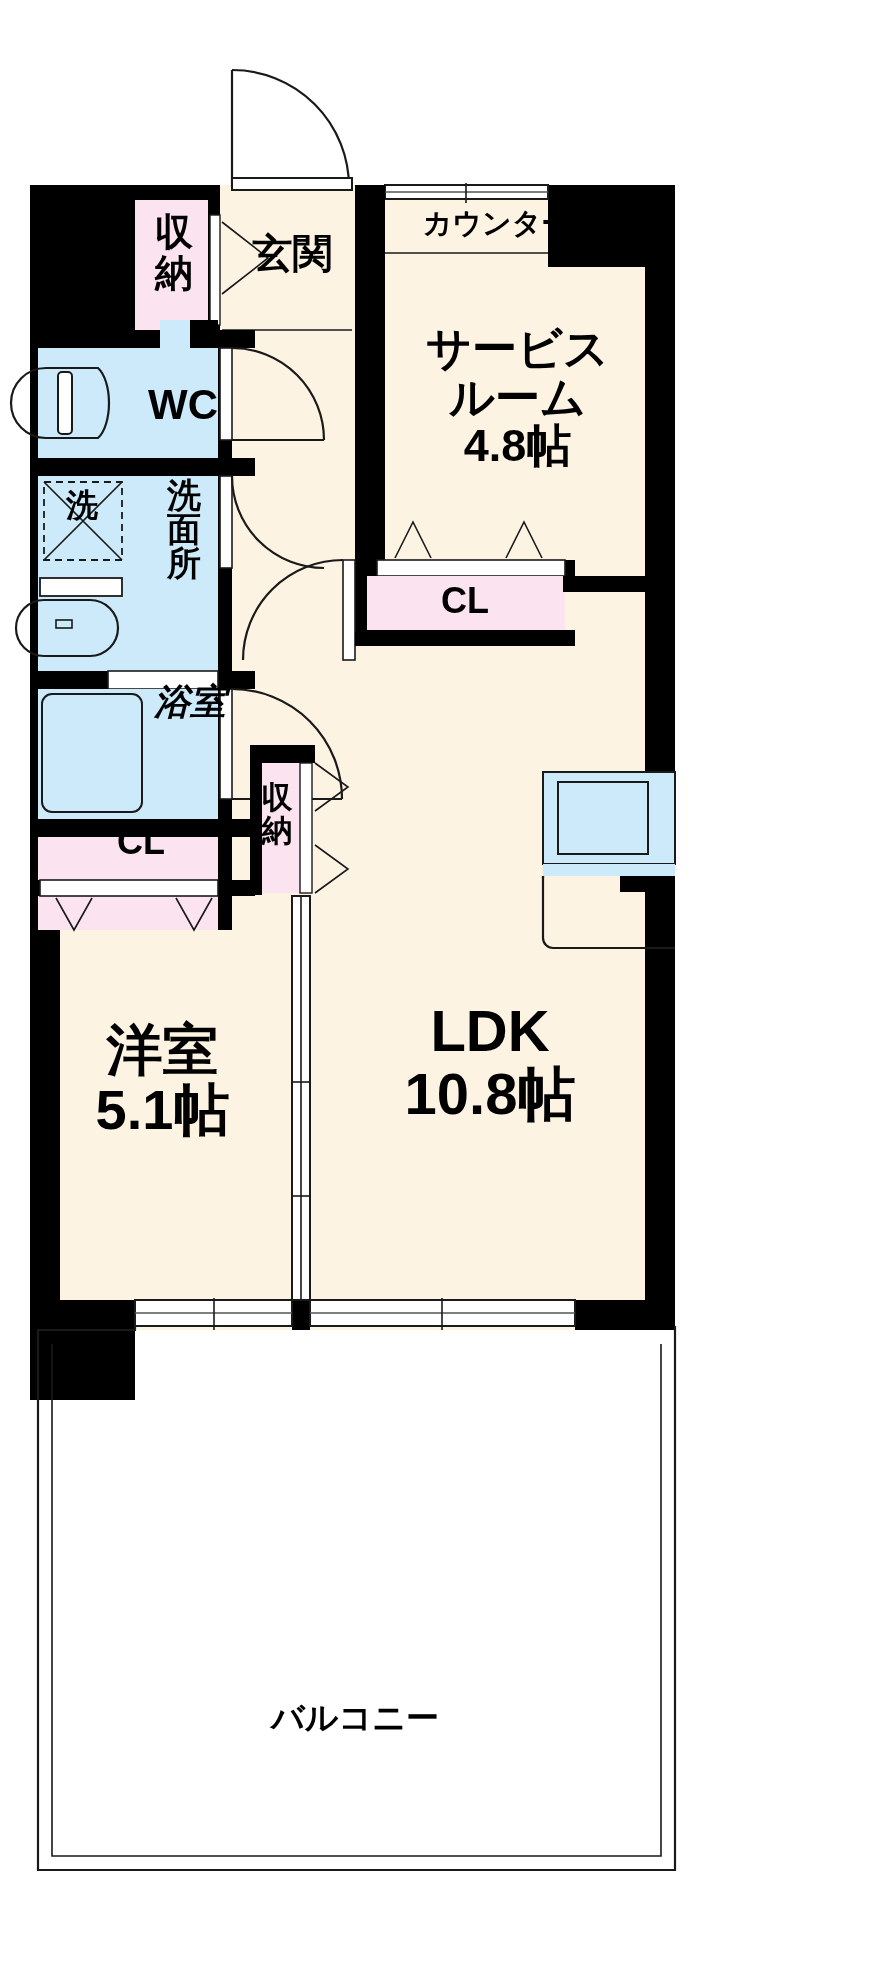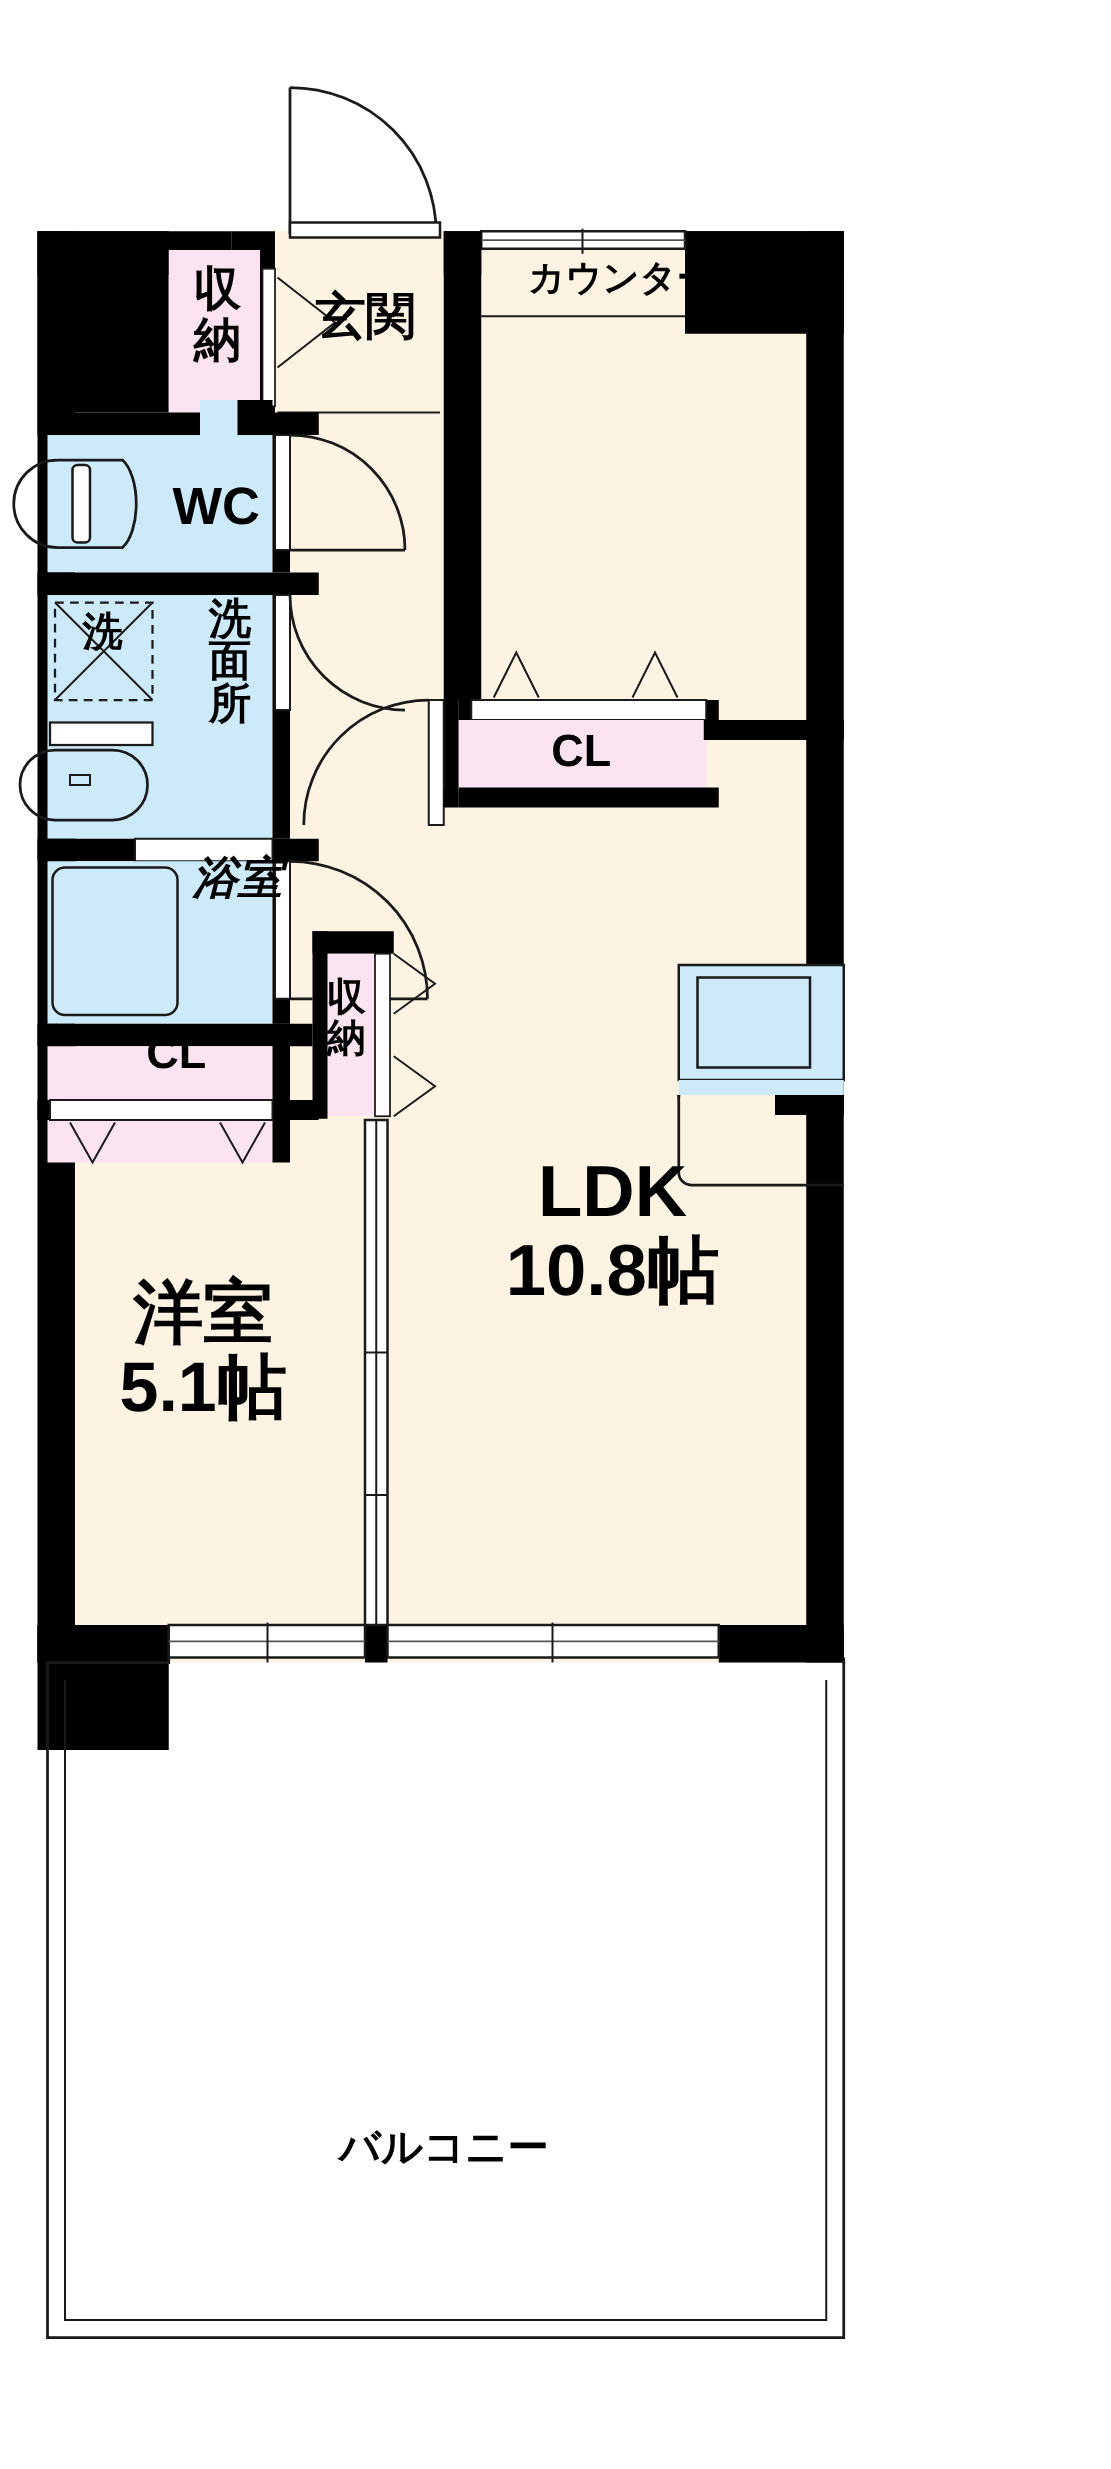"サービス" div.rm-label { html: none -> <div> <span>サービス</span><br> <span>ルーム</span><br> <span>4.8帖</span> </div> }
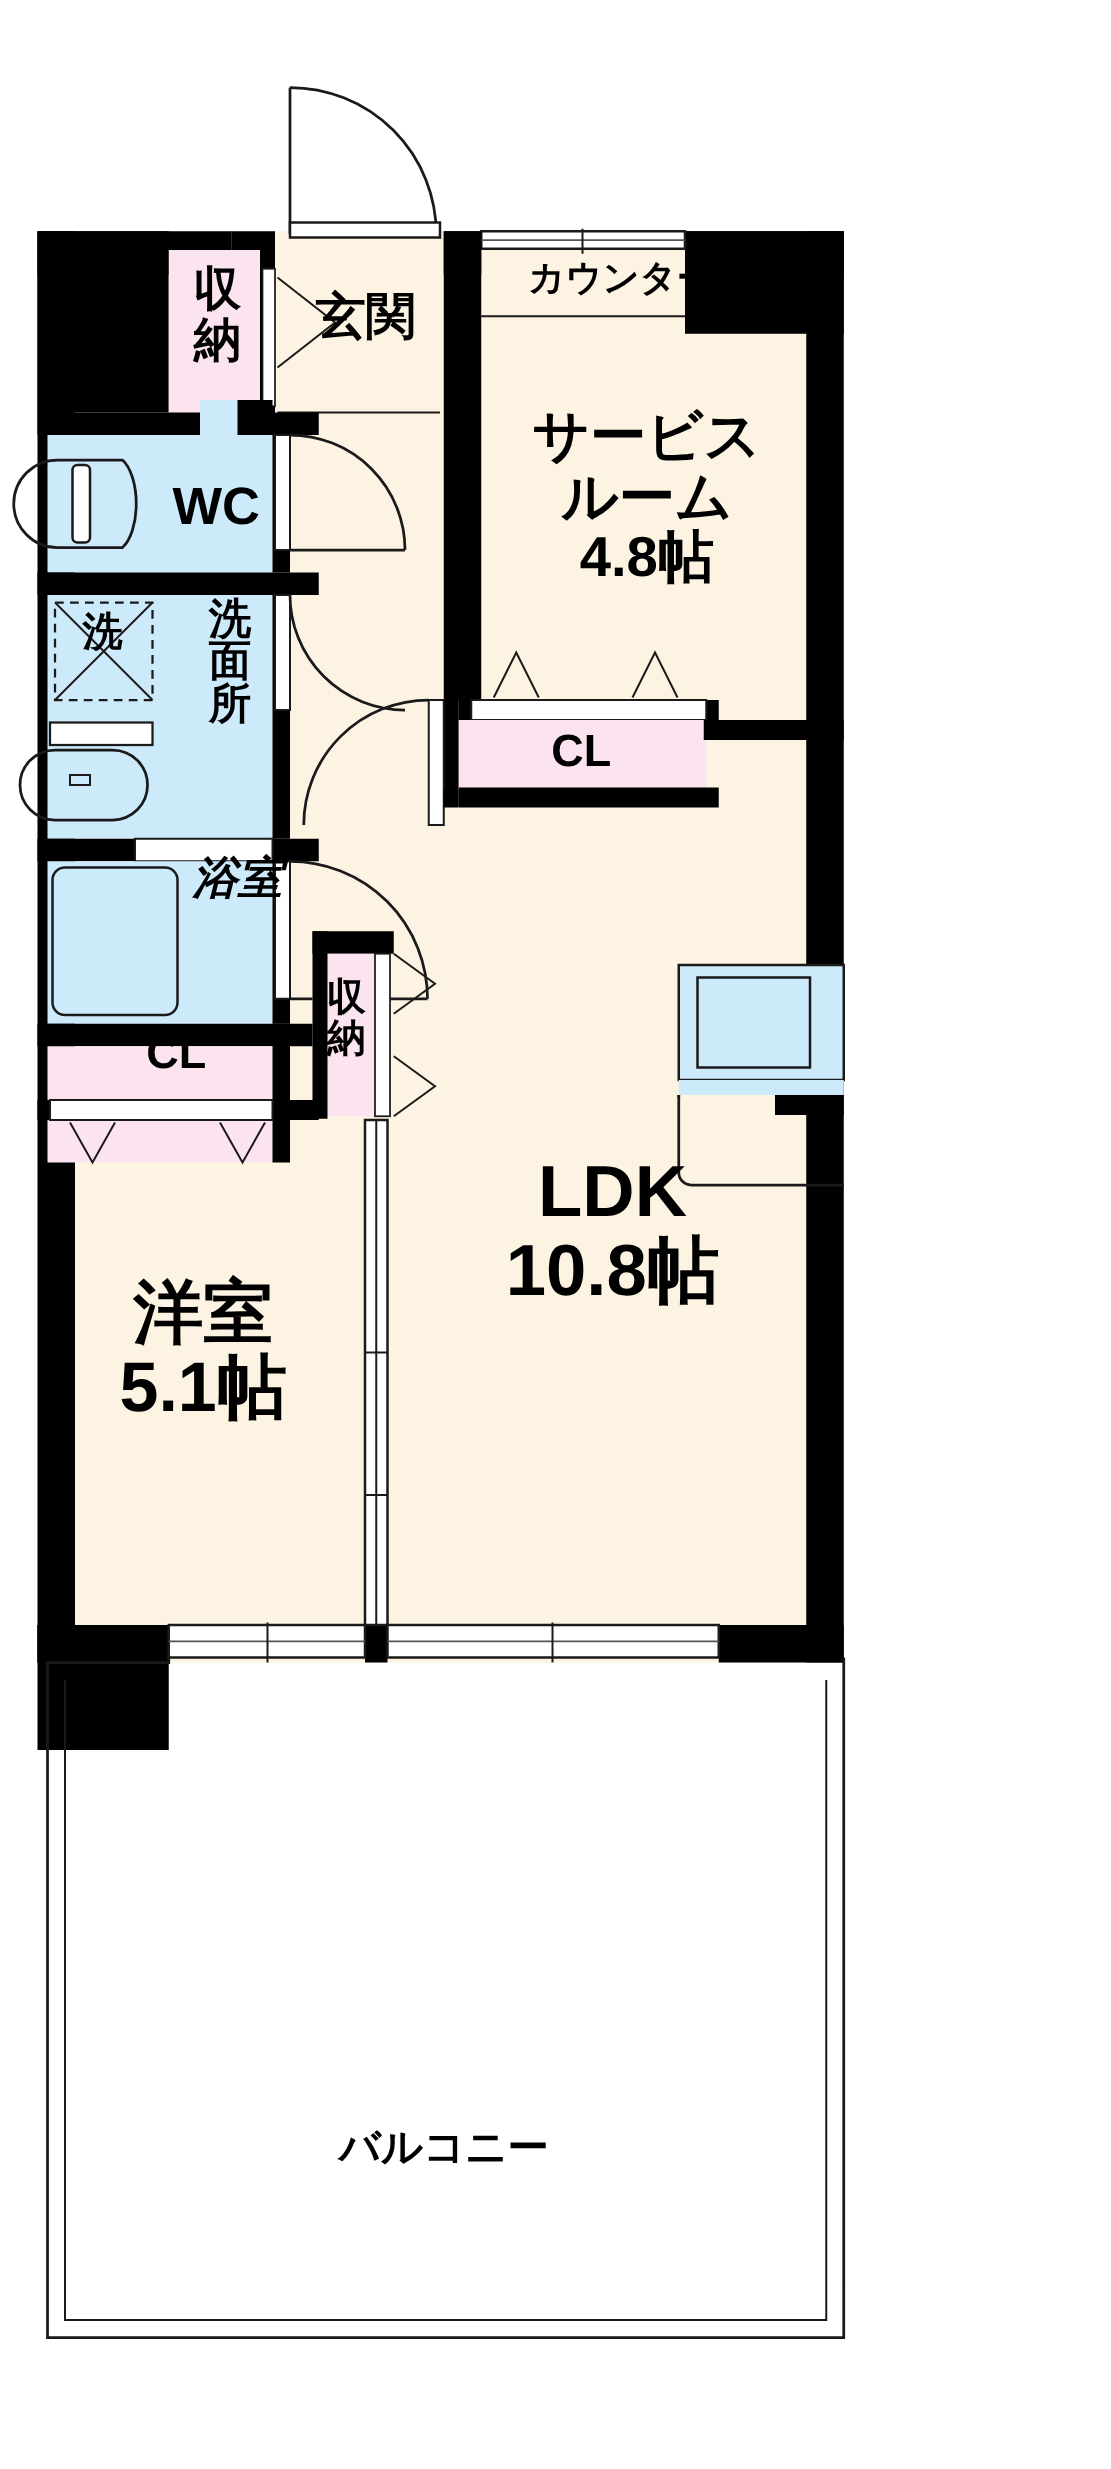"WC" div.rm-label { text-align: none -> right }
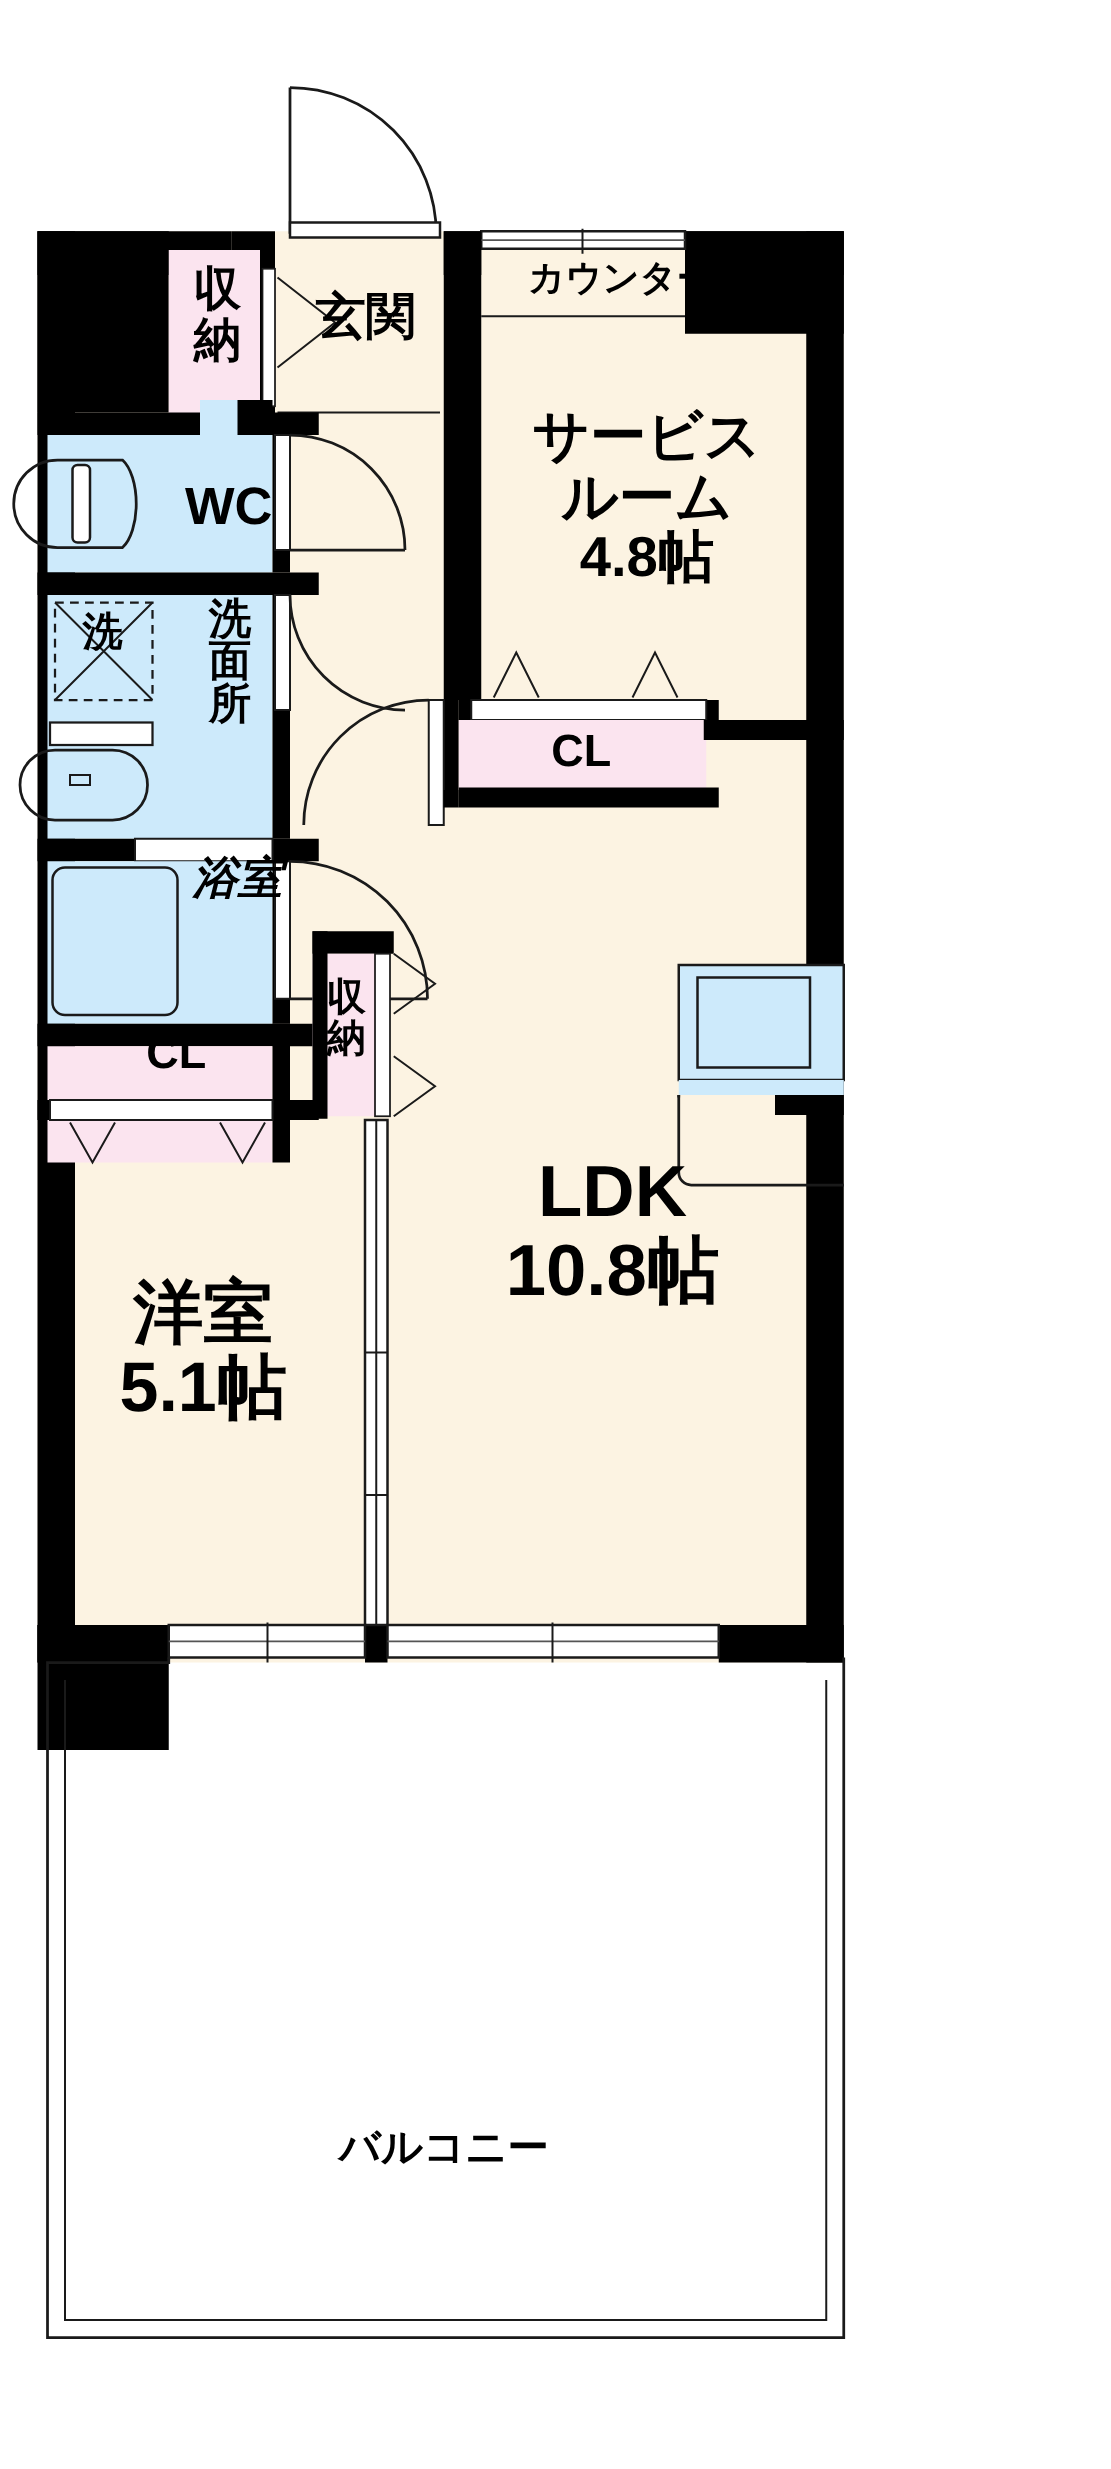"LDK" div.rm-label { top: 923px -> 1000px }
